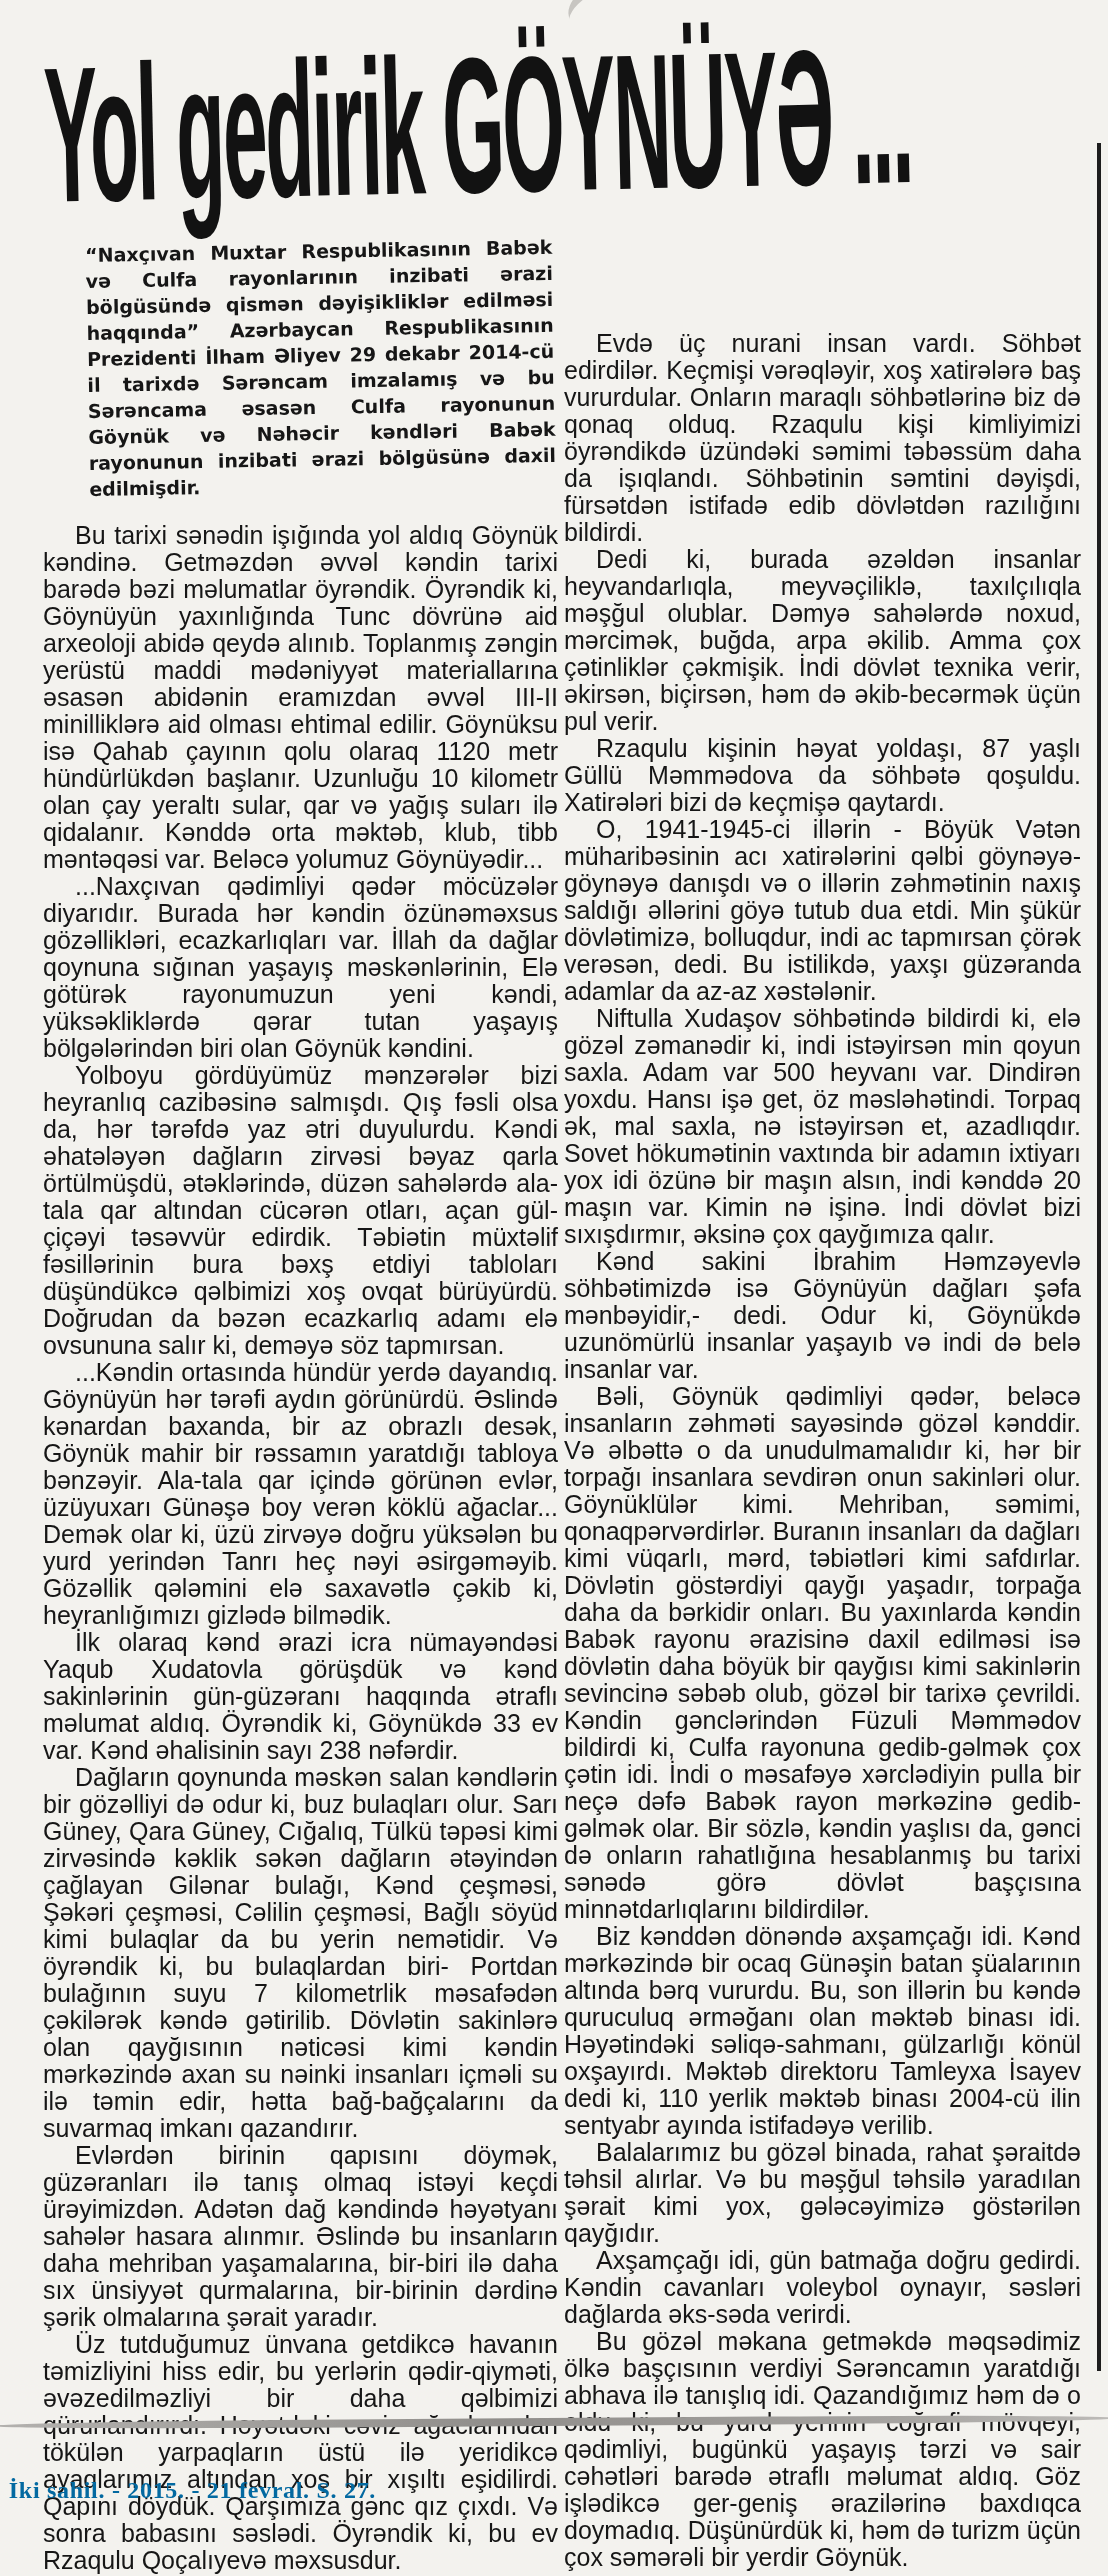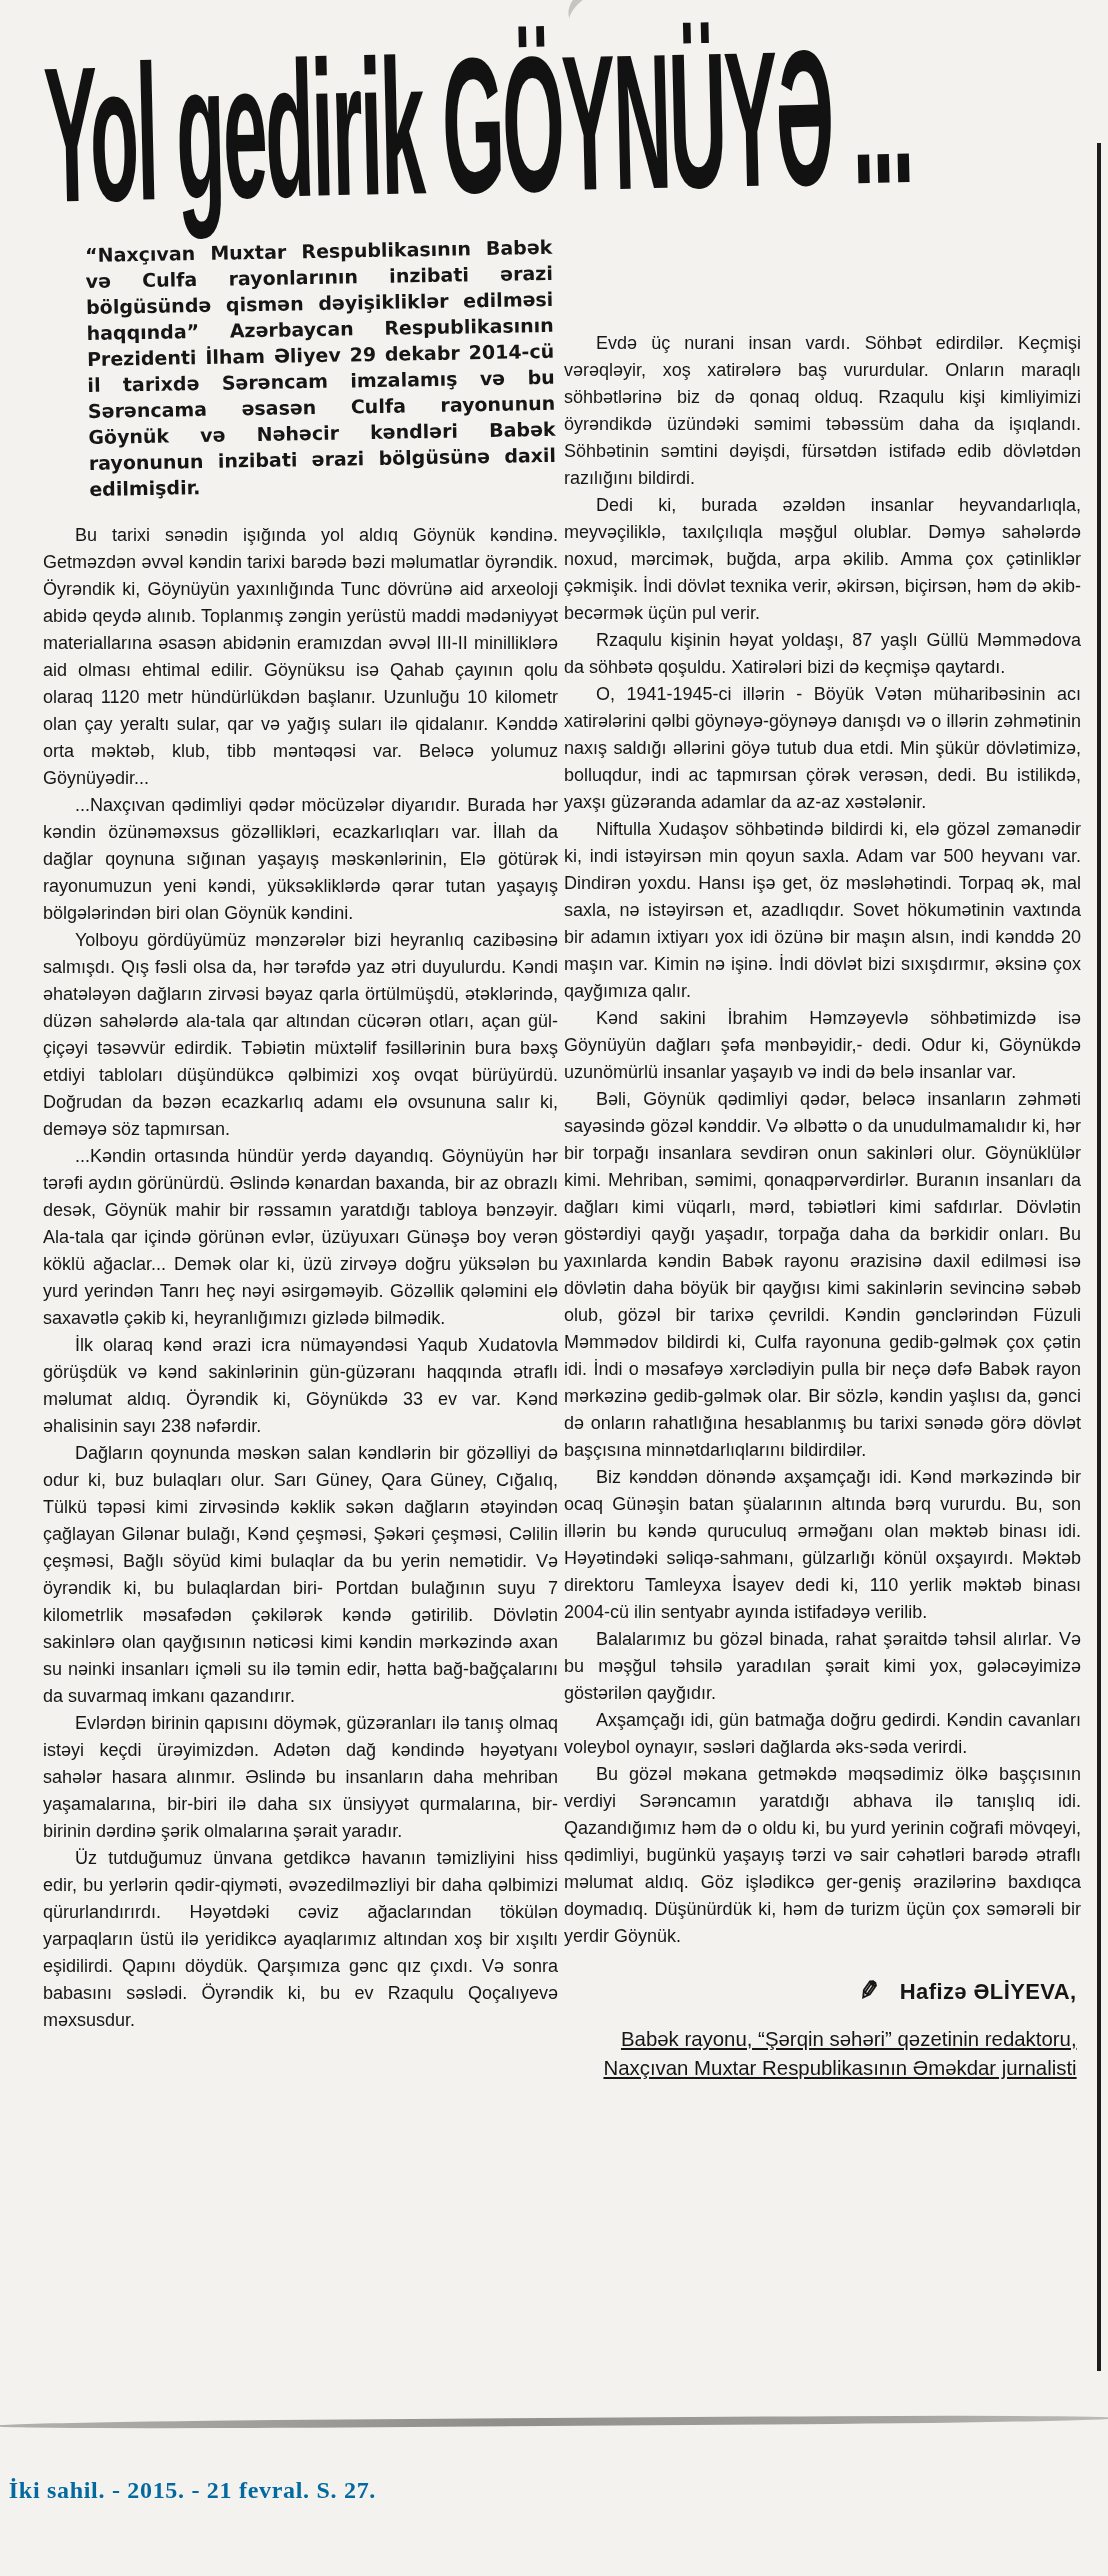"Evdə üç nurani insan vardı." .body-par { font-size: 18px -> 25px }
